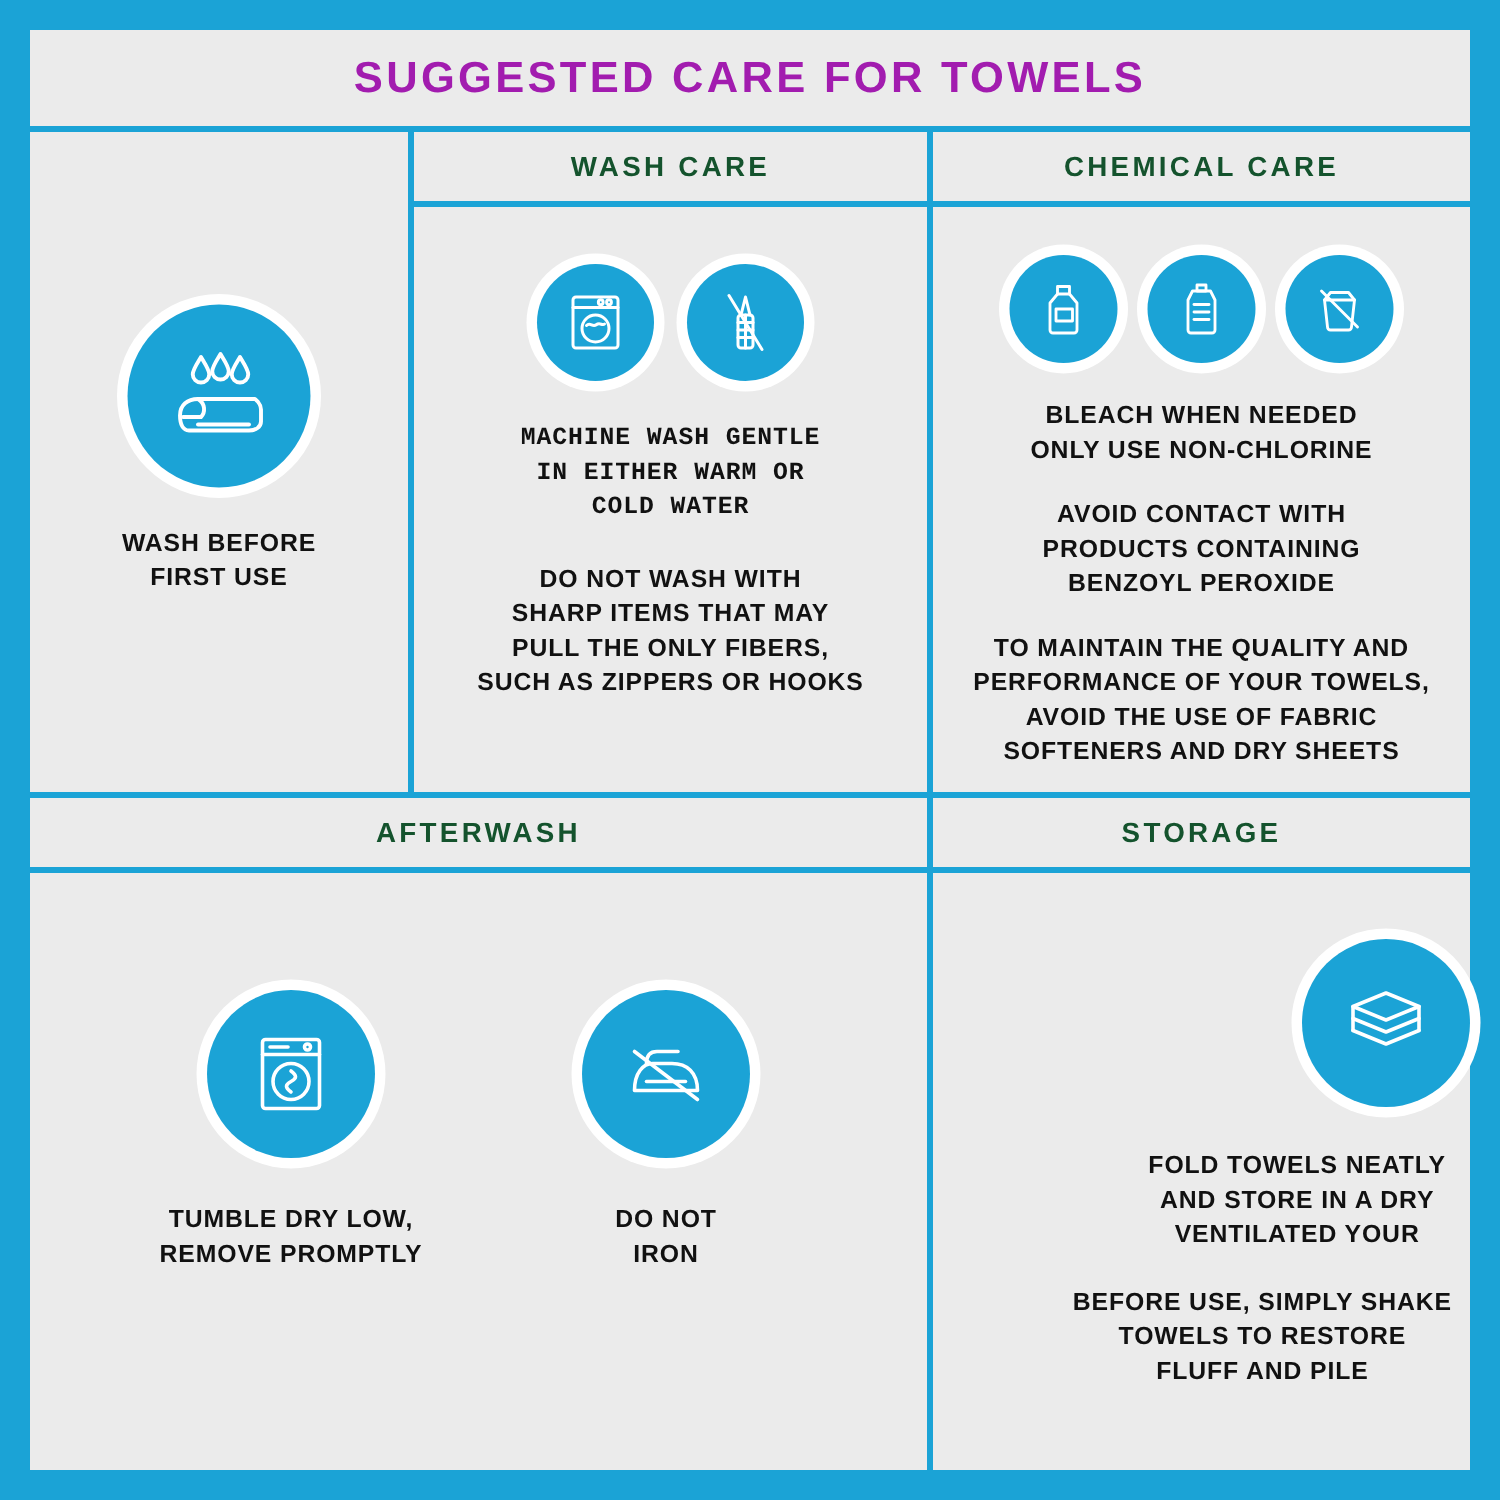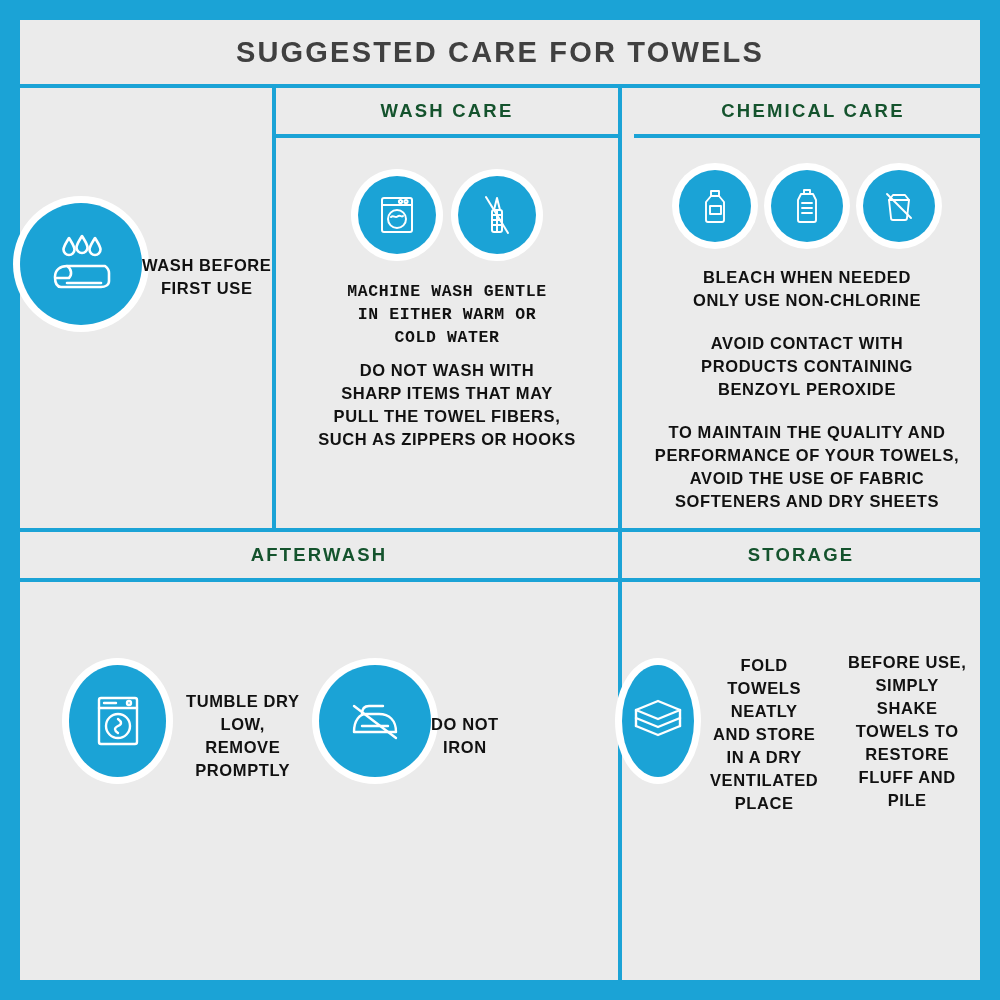"SUGGESTED CARE FOR TOWELS" .title-text { color: #404040 -> #a21caf }
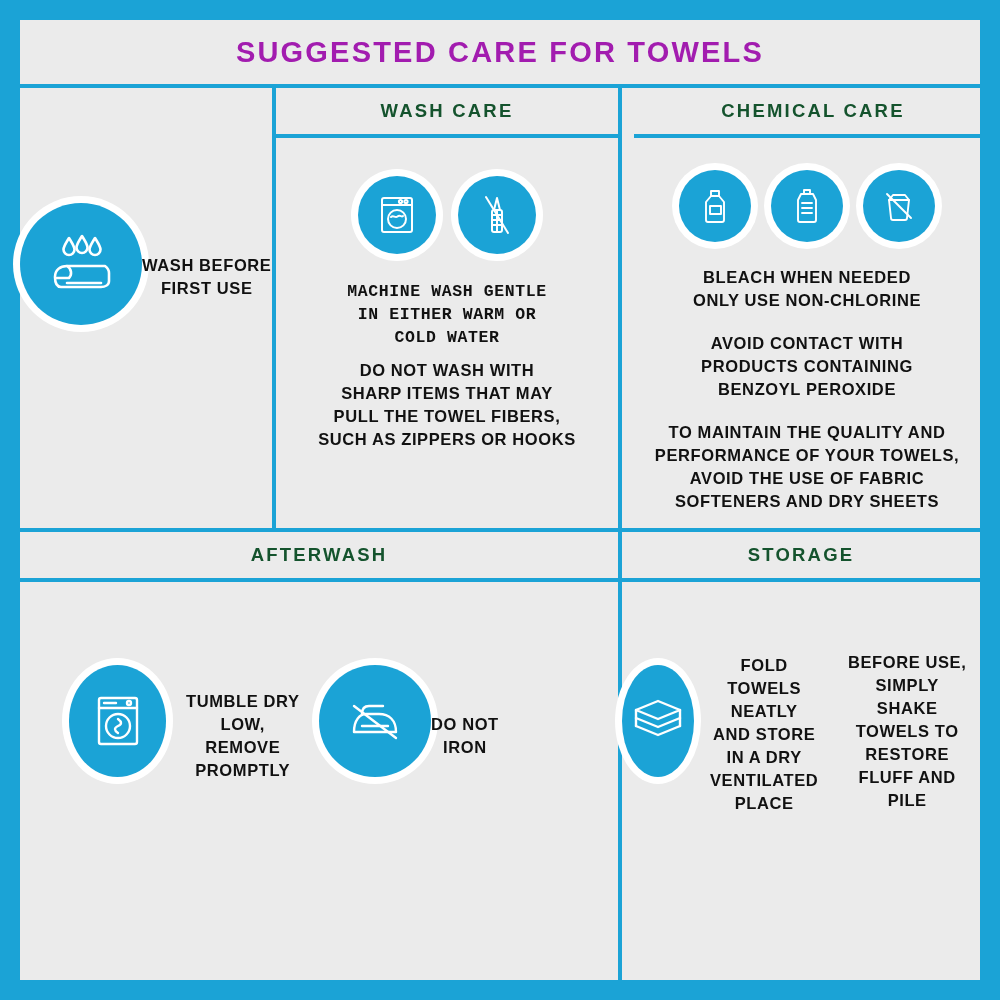"CHEMICAL CARE" div.panel { padding-left: 12px -> none }
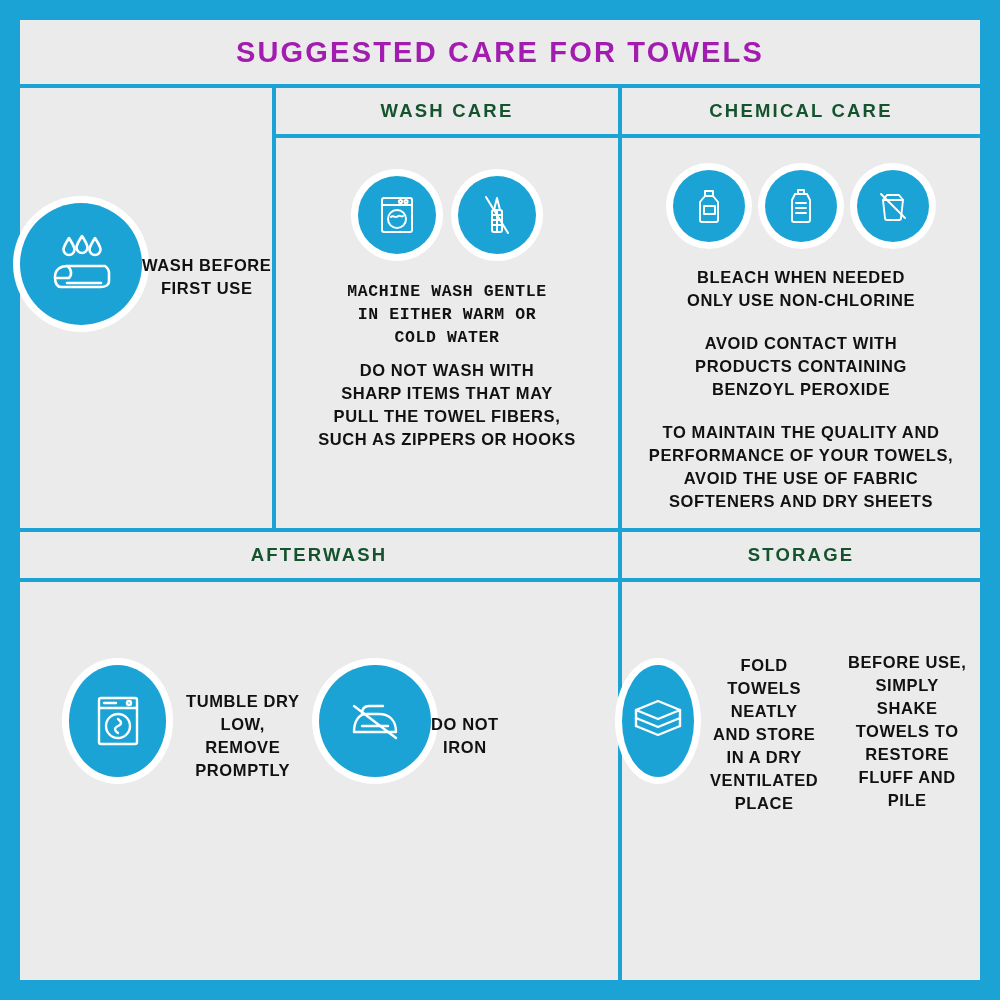"WASH BEFORE" .col { flex-direction: row -> column }
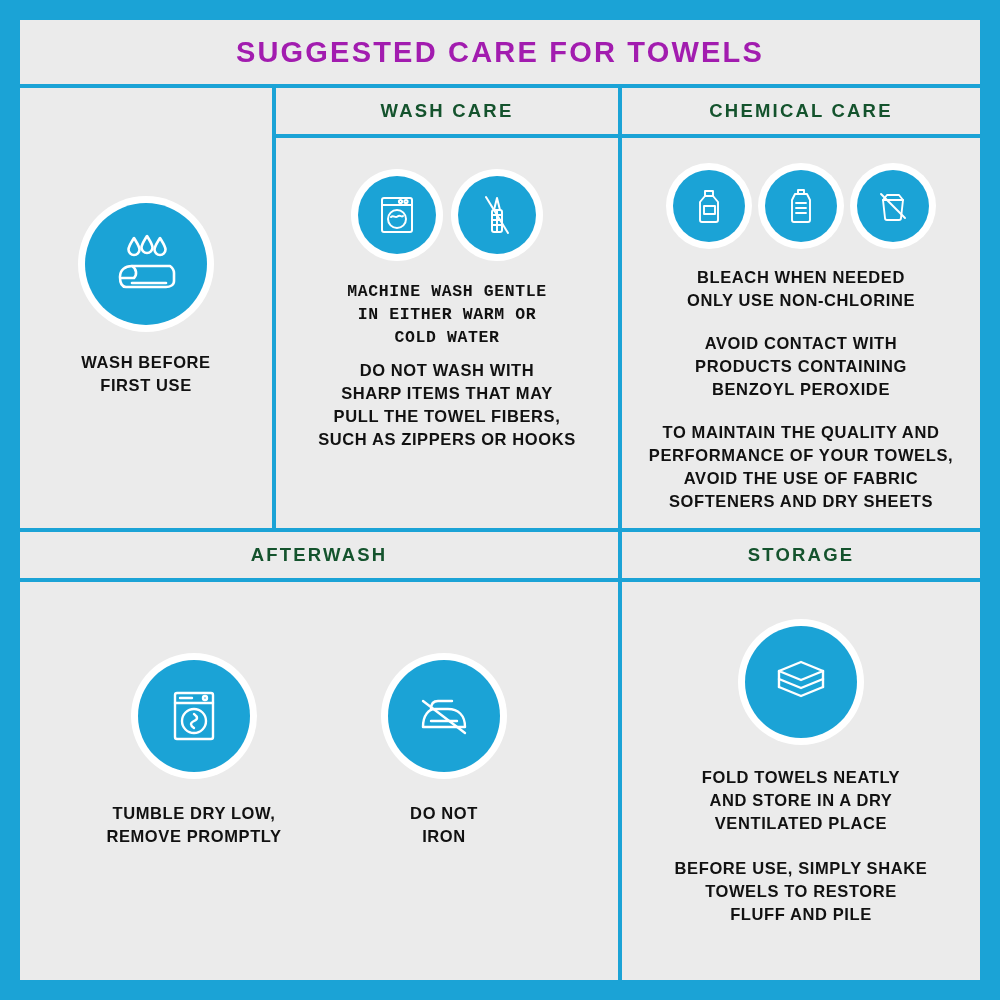"DO NOT WASH WITH" div.body-text { margin-top: 10px -> 26px }
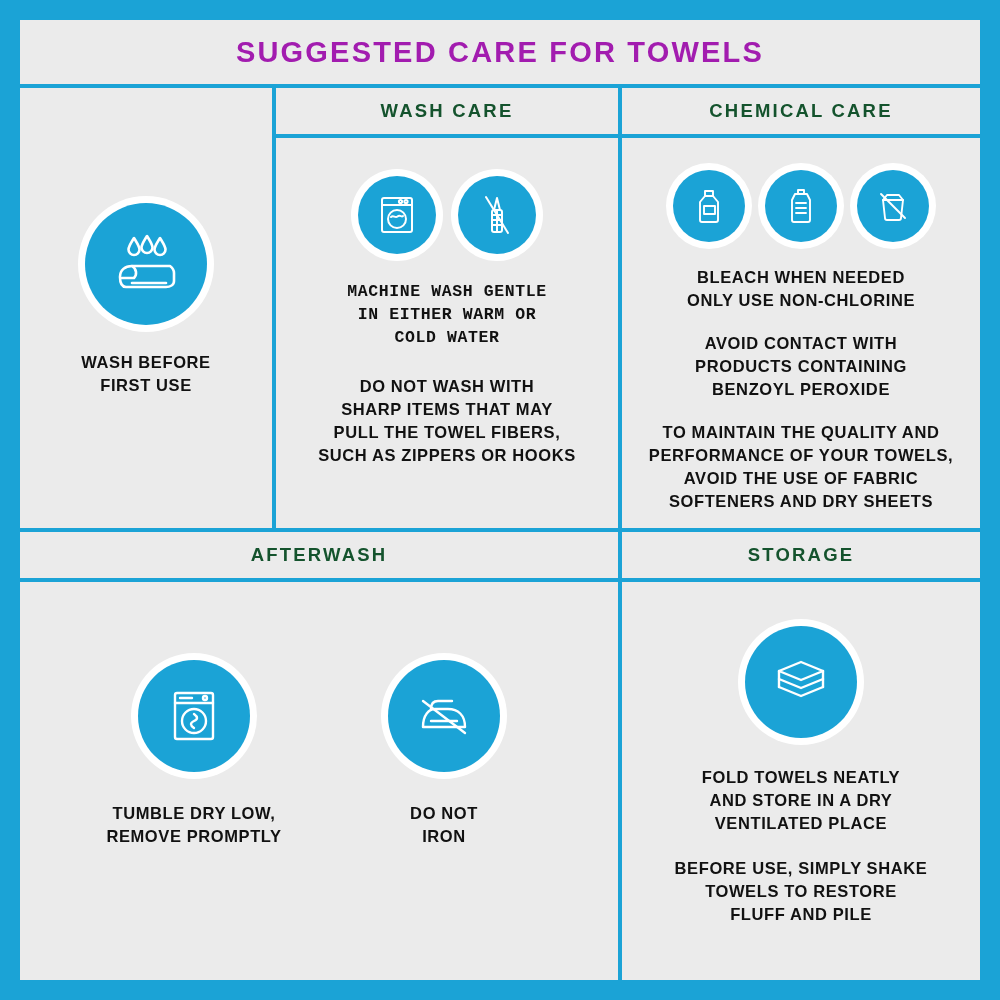"PULL THE TOWEL FIBERS," div { text: TOWEL -> ONLY }
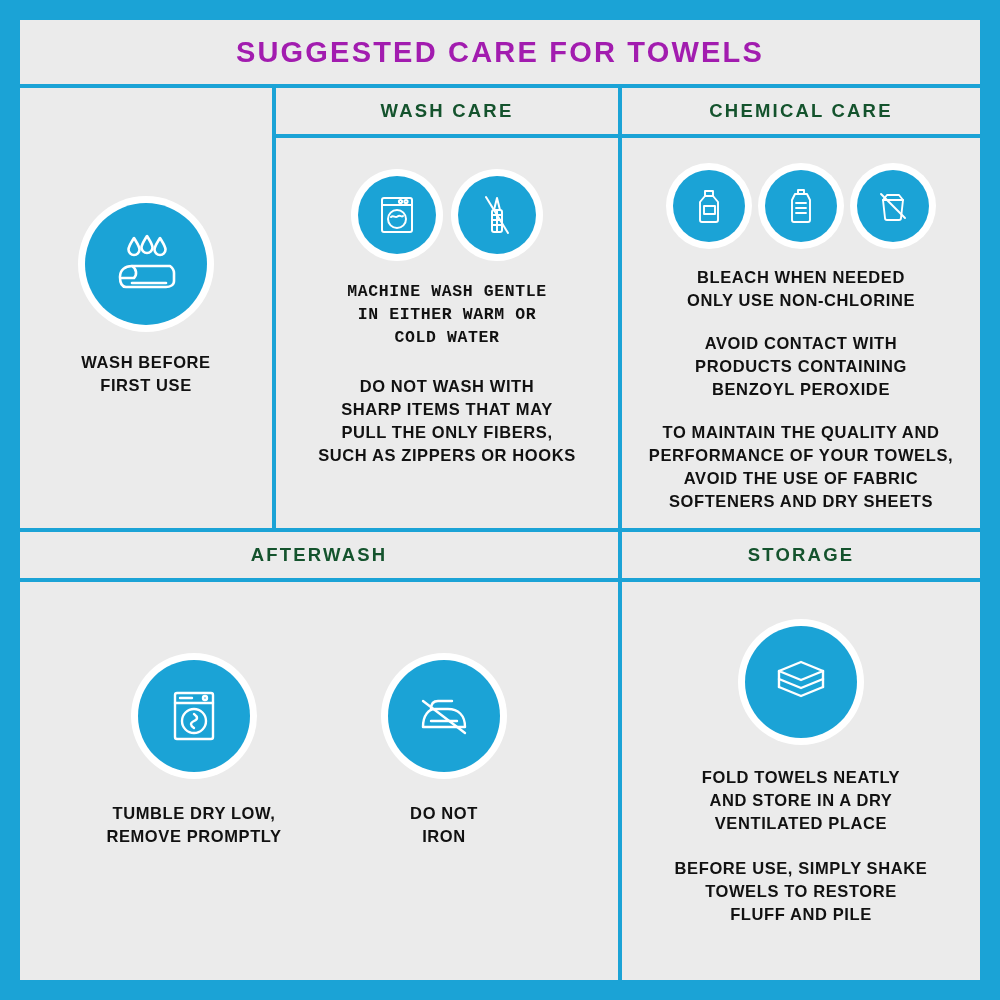"FOLD TOWELS NEATLY" div.col { align-items: none -> flex-end }
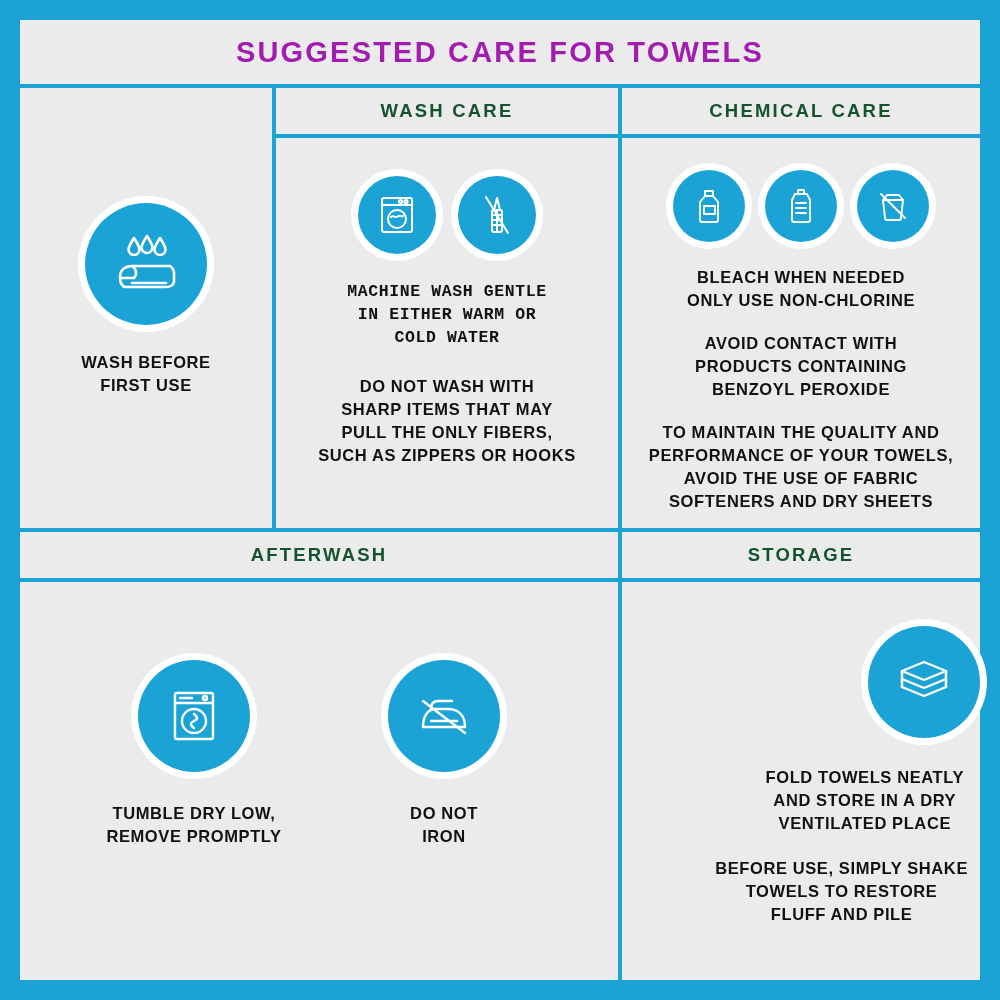"VENTILATED PLACE" div { text: PLACE -> YOUR }
